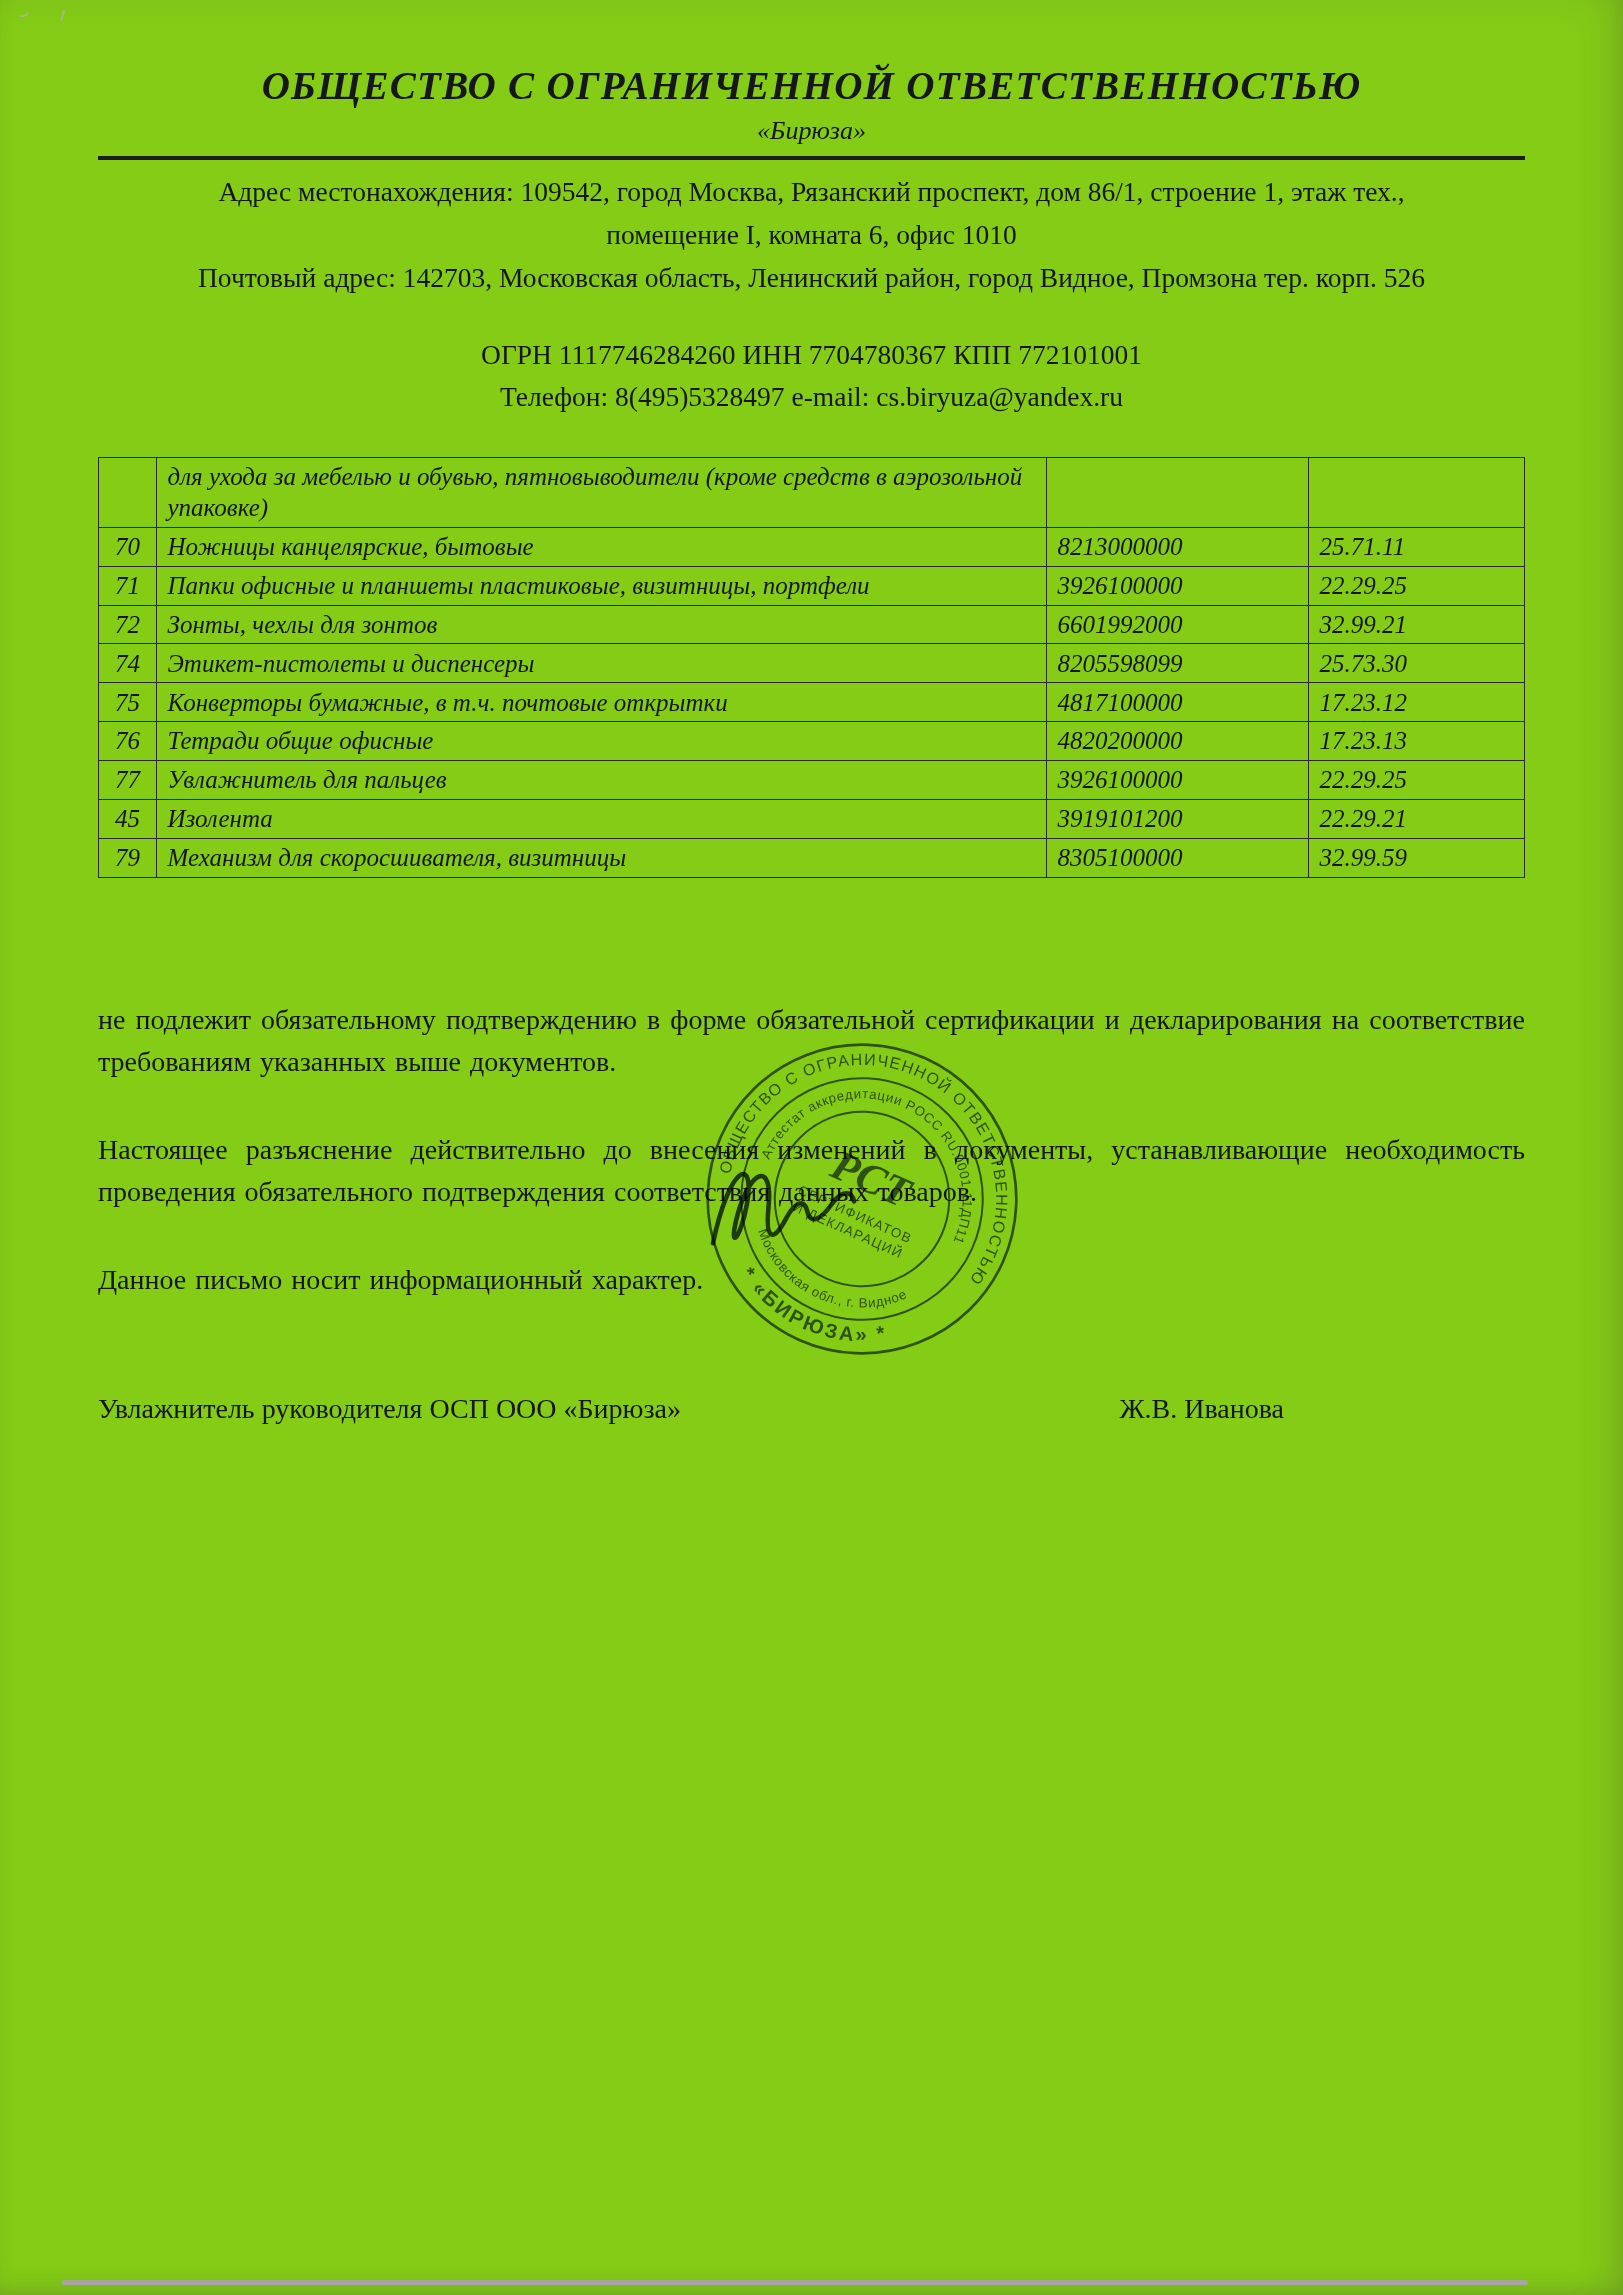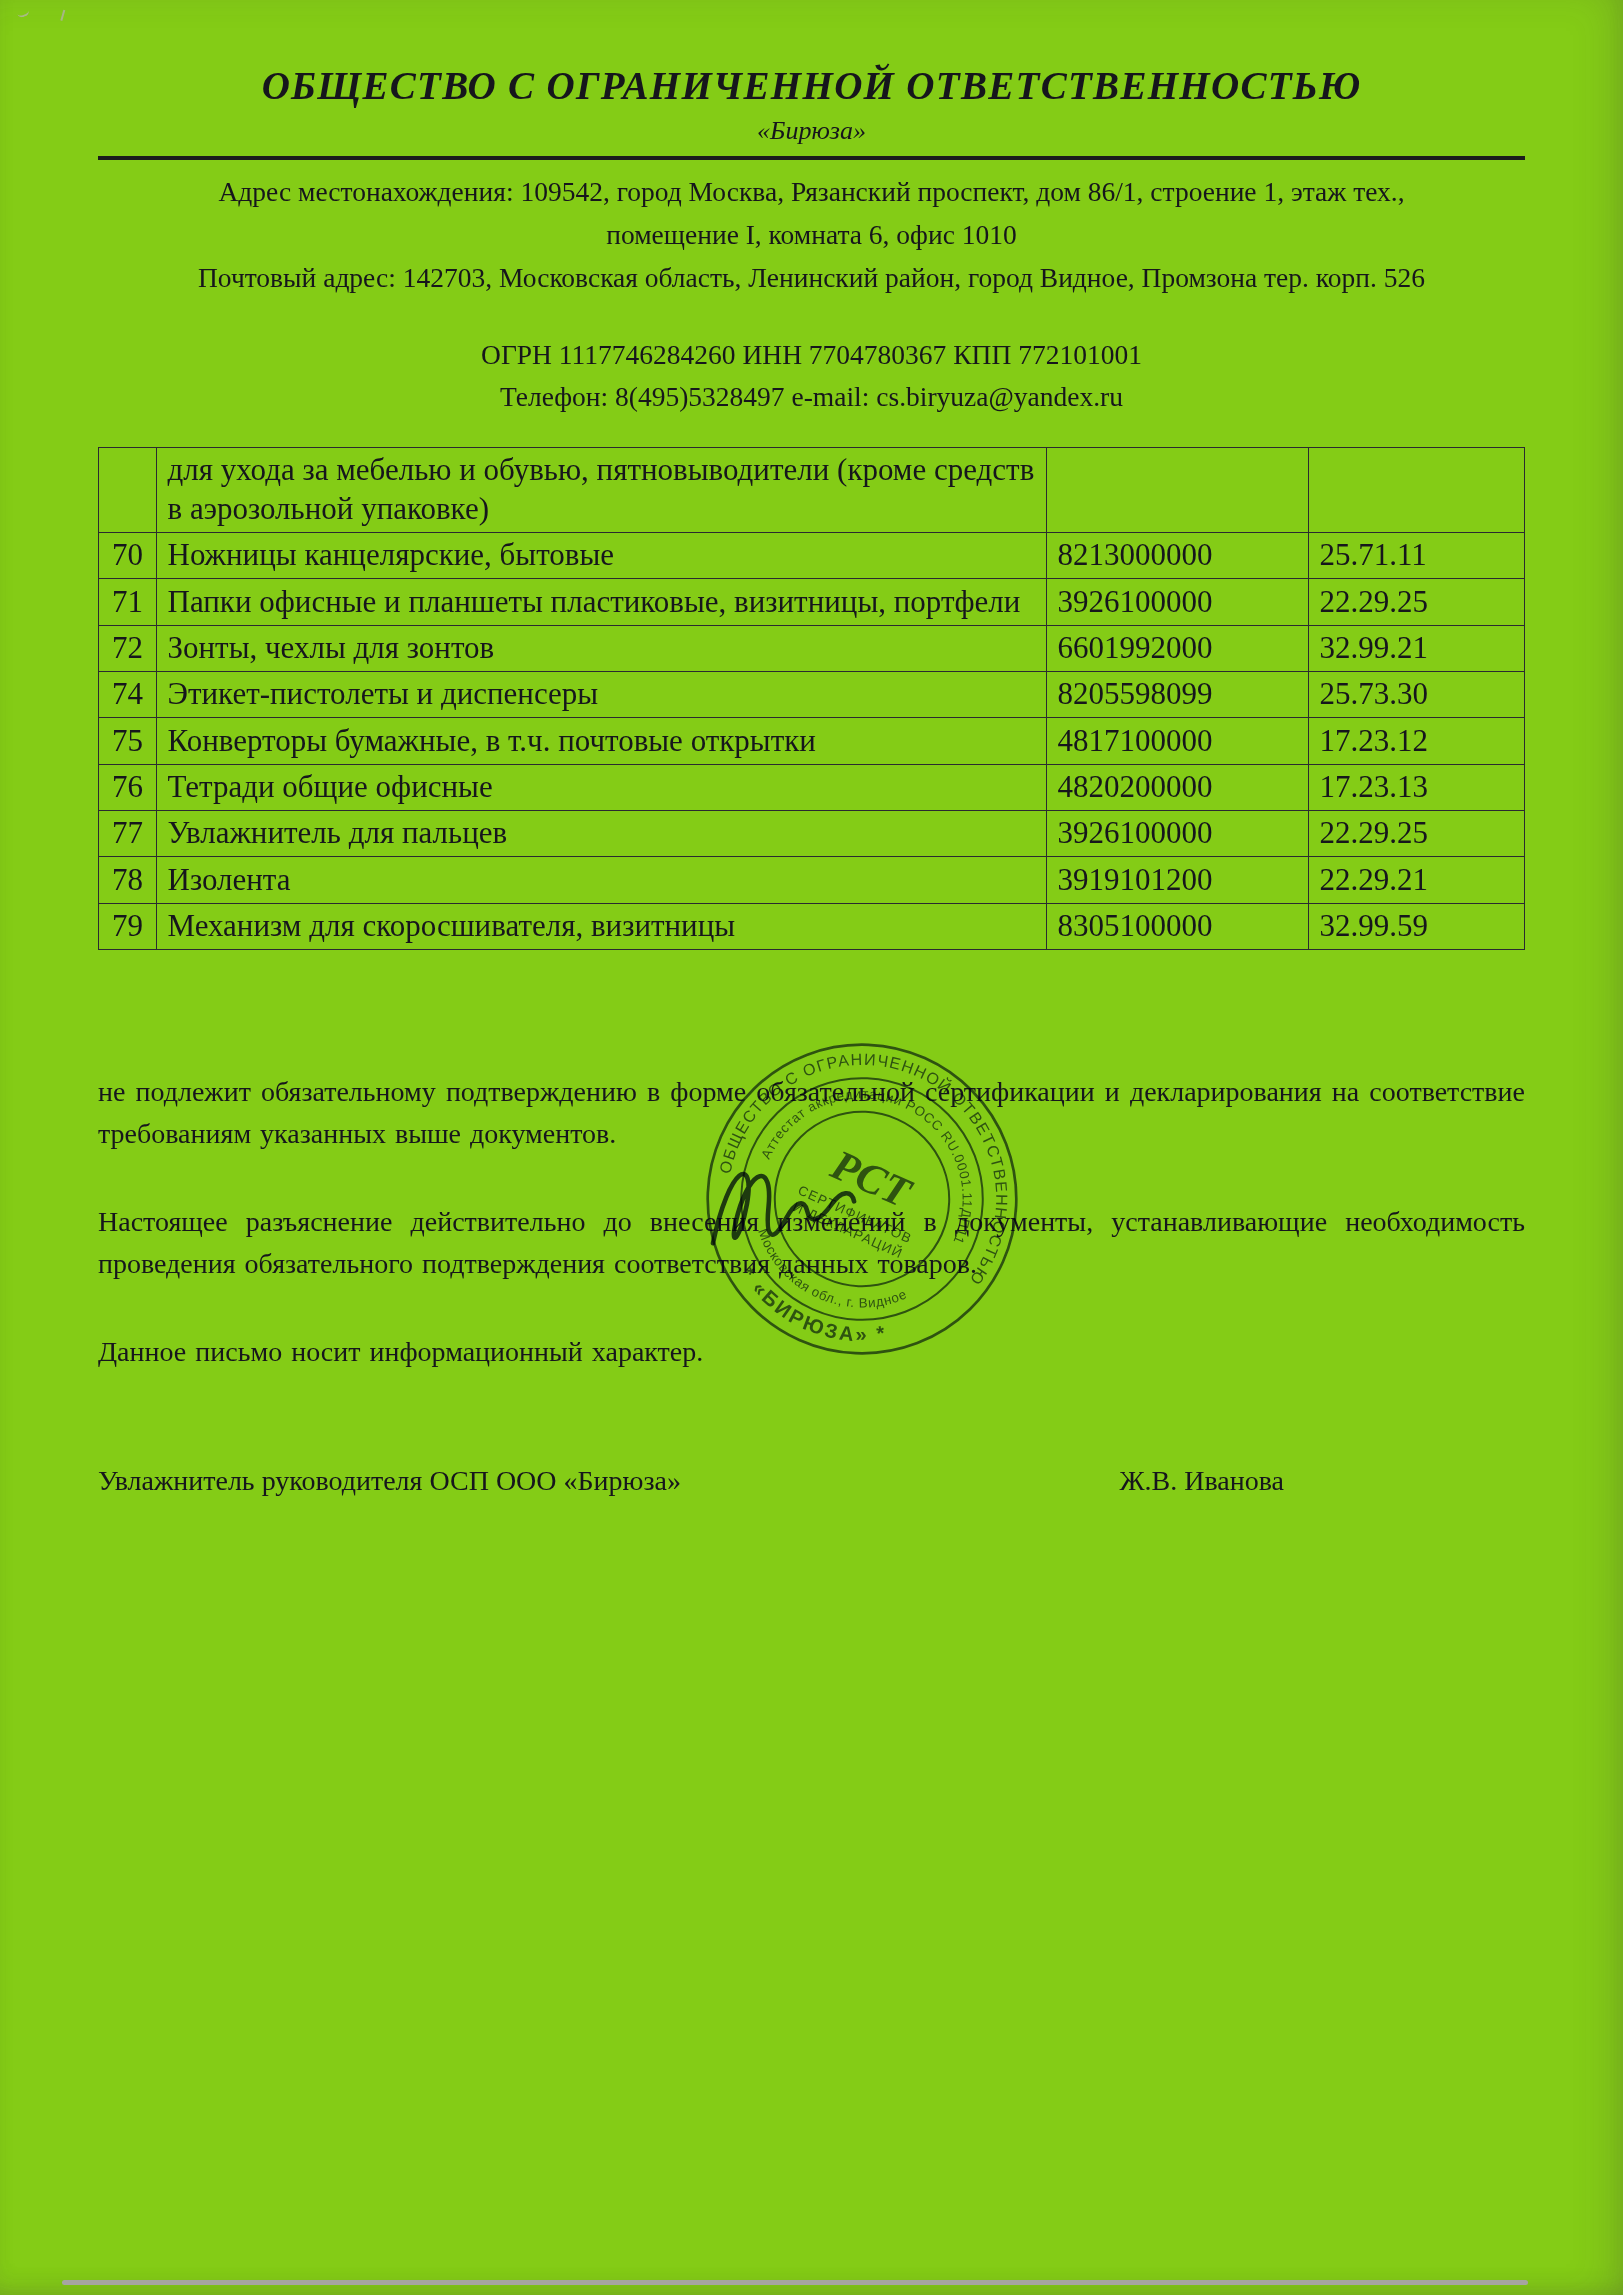"для ухода за мебелью и" .goods-table { font-size: 31px -> 25px; font-style: none -> italic; margin-top: 30px -> 40px }
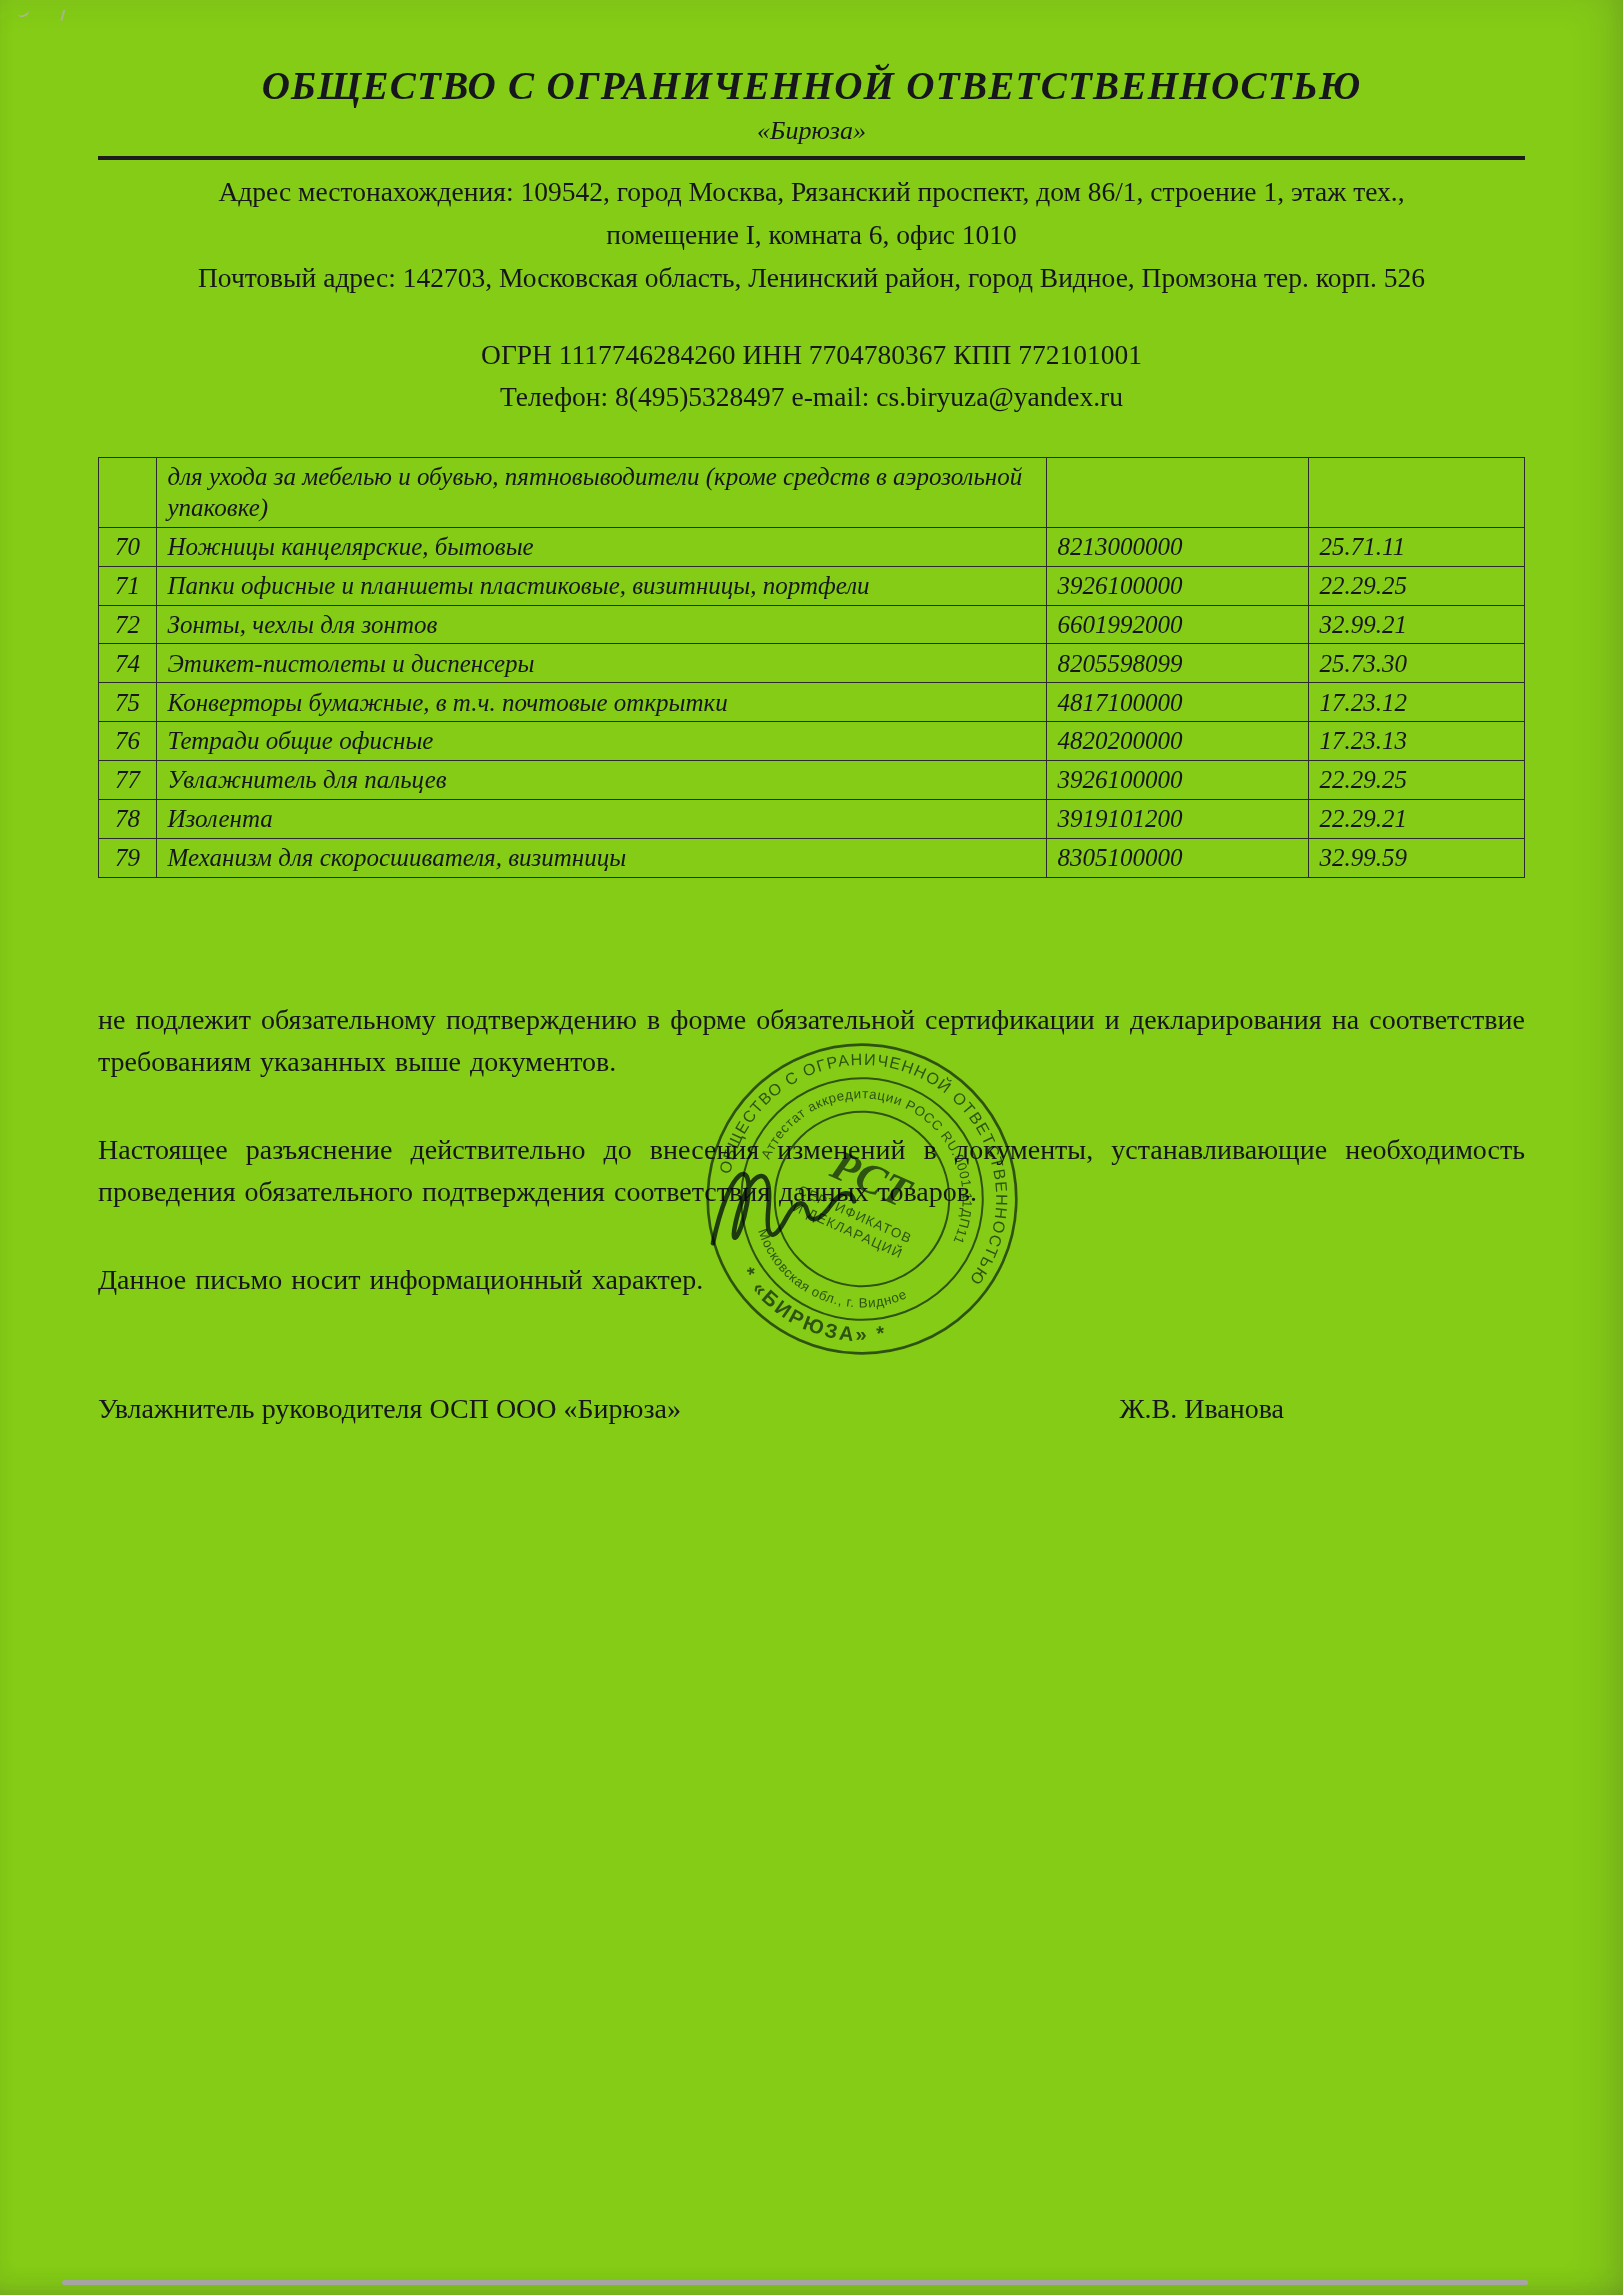"78" td.c-num { text: 78 -> 45 }
